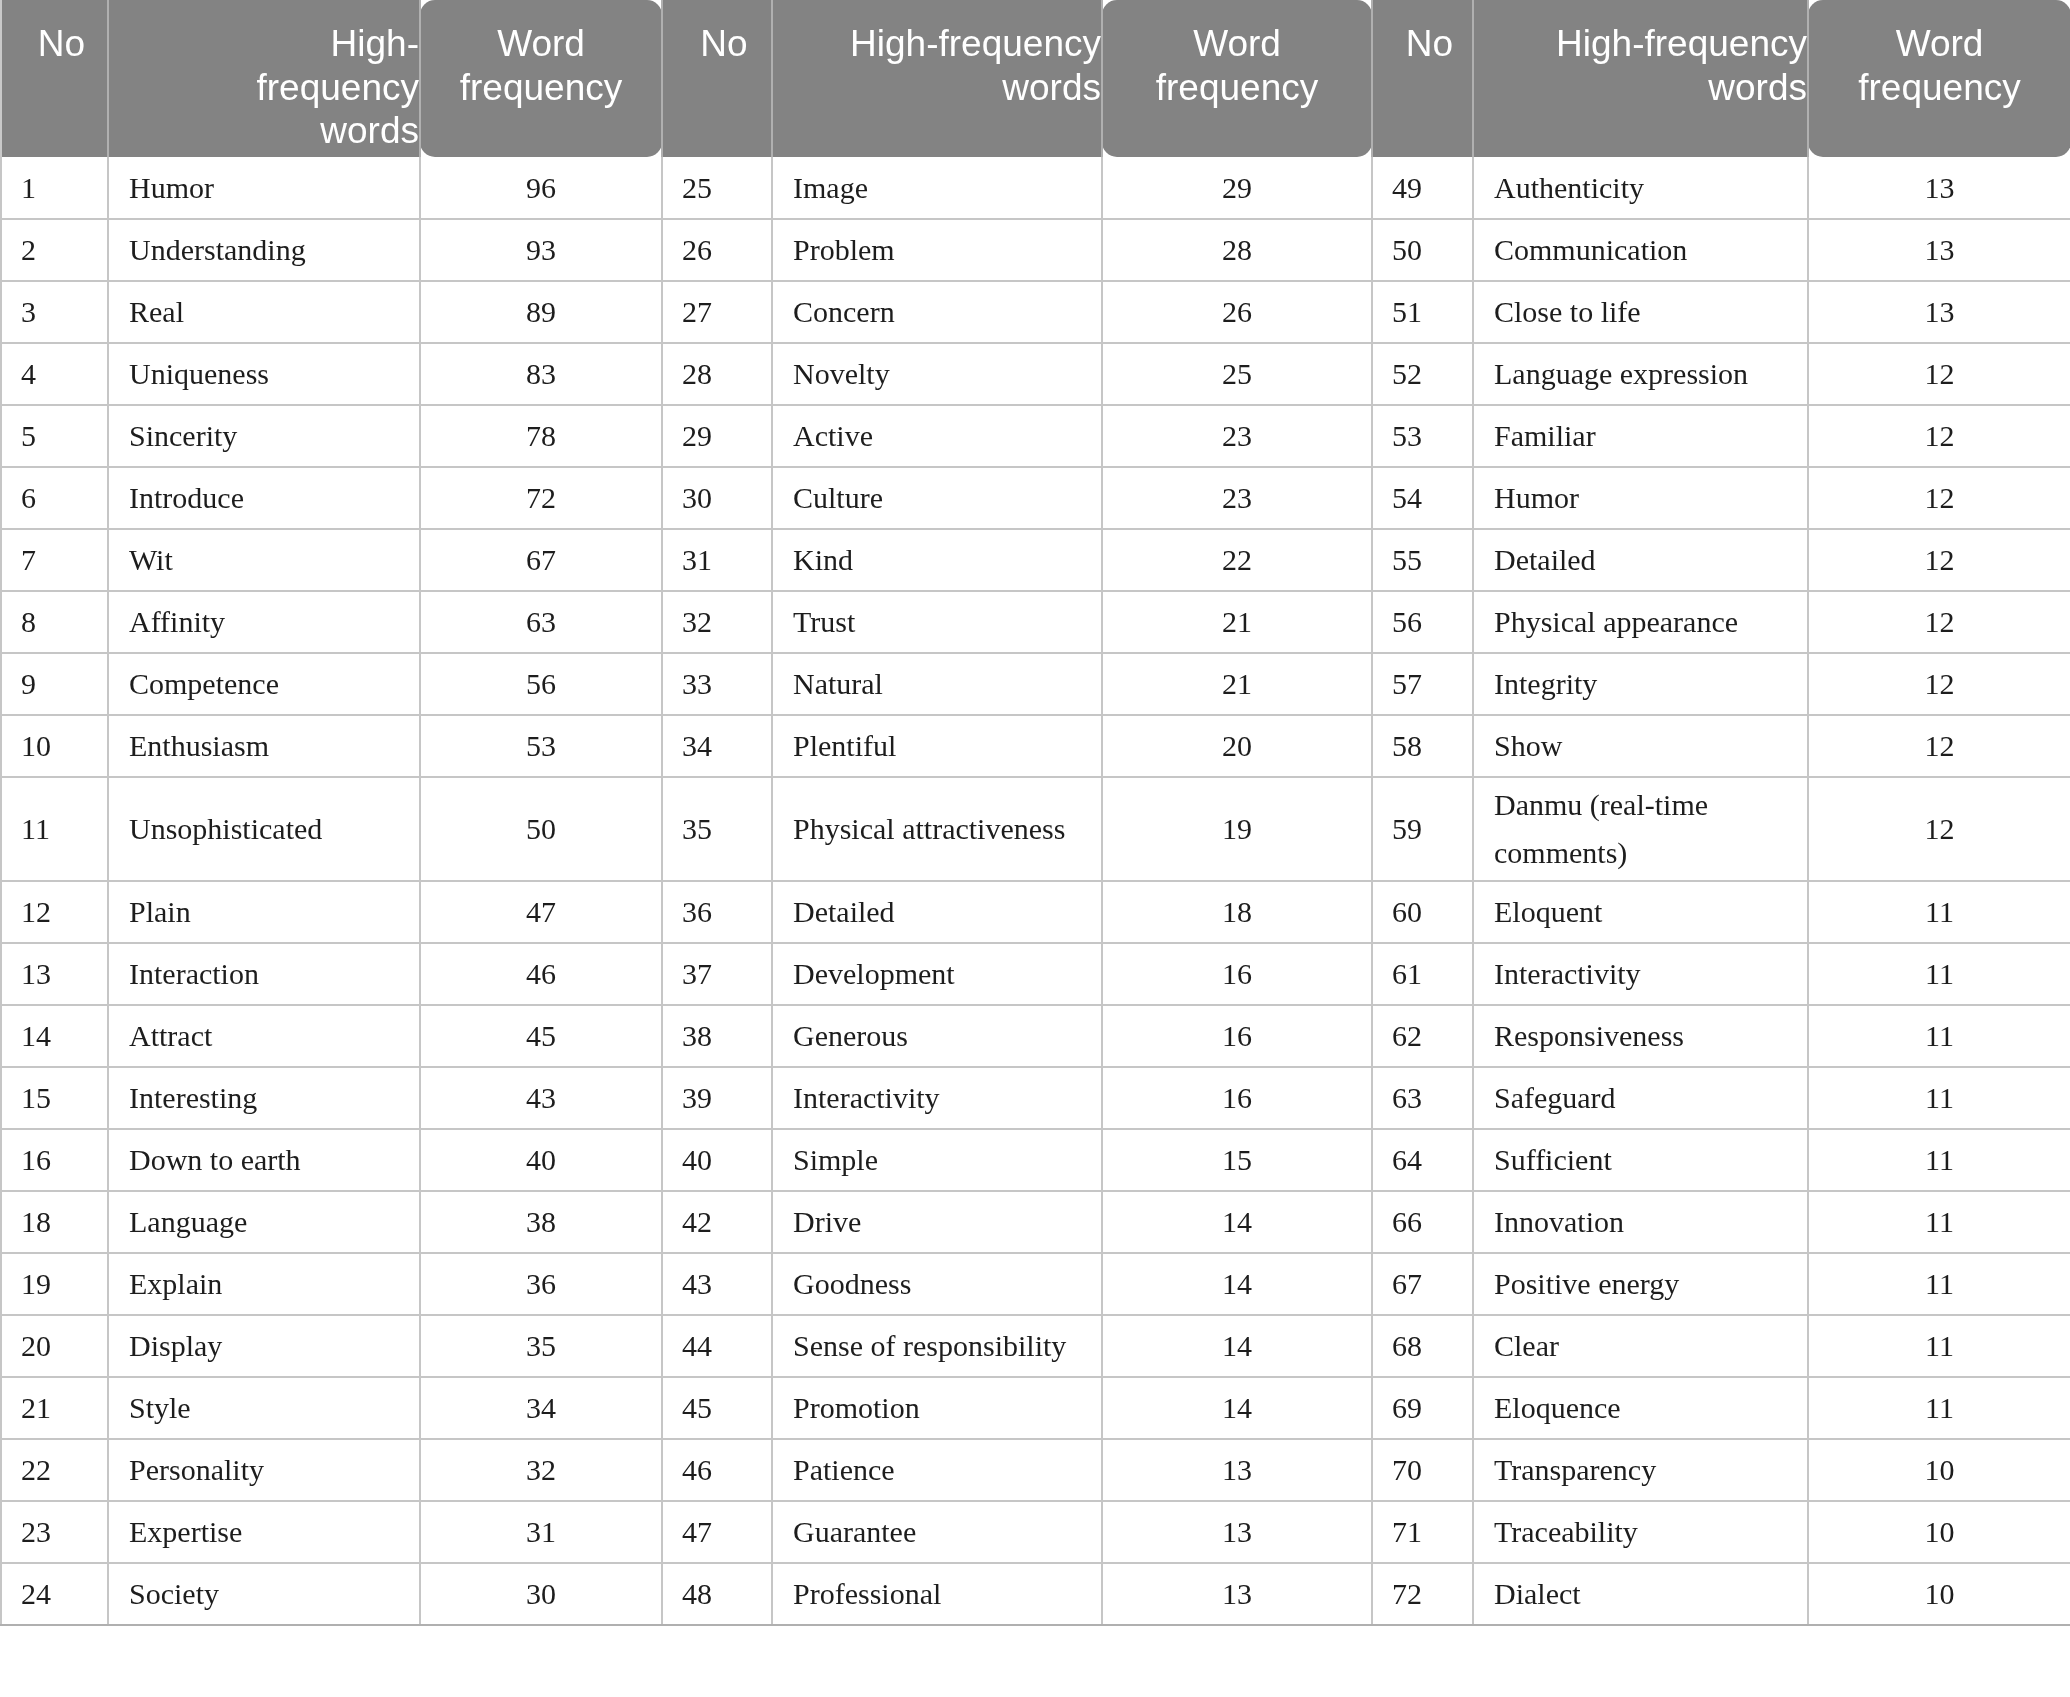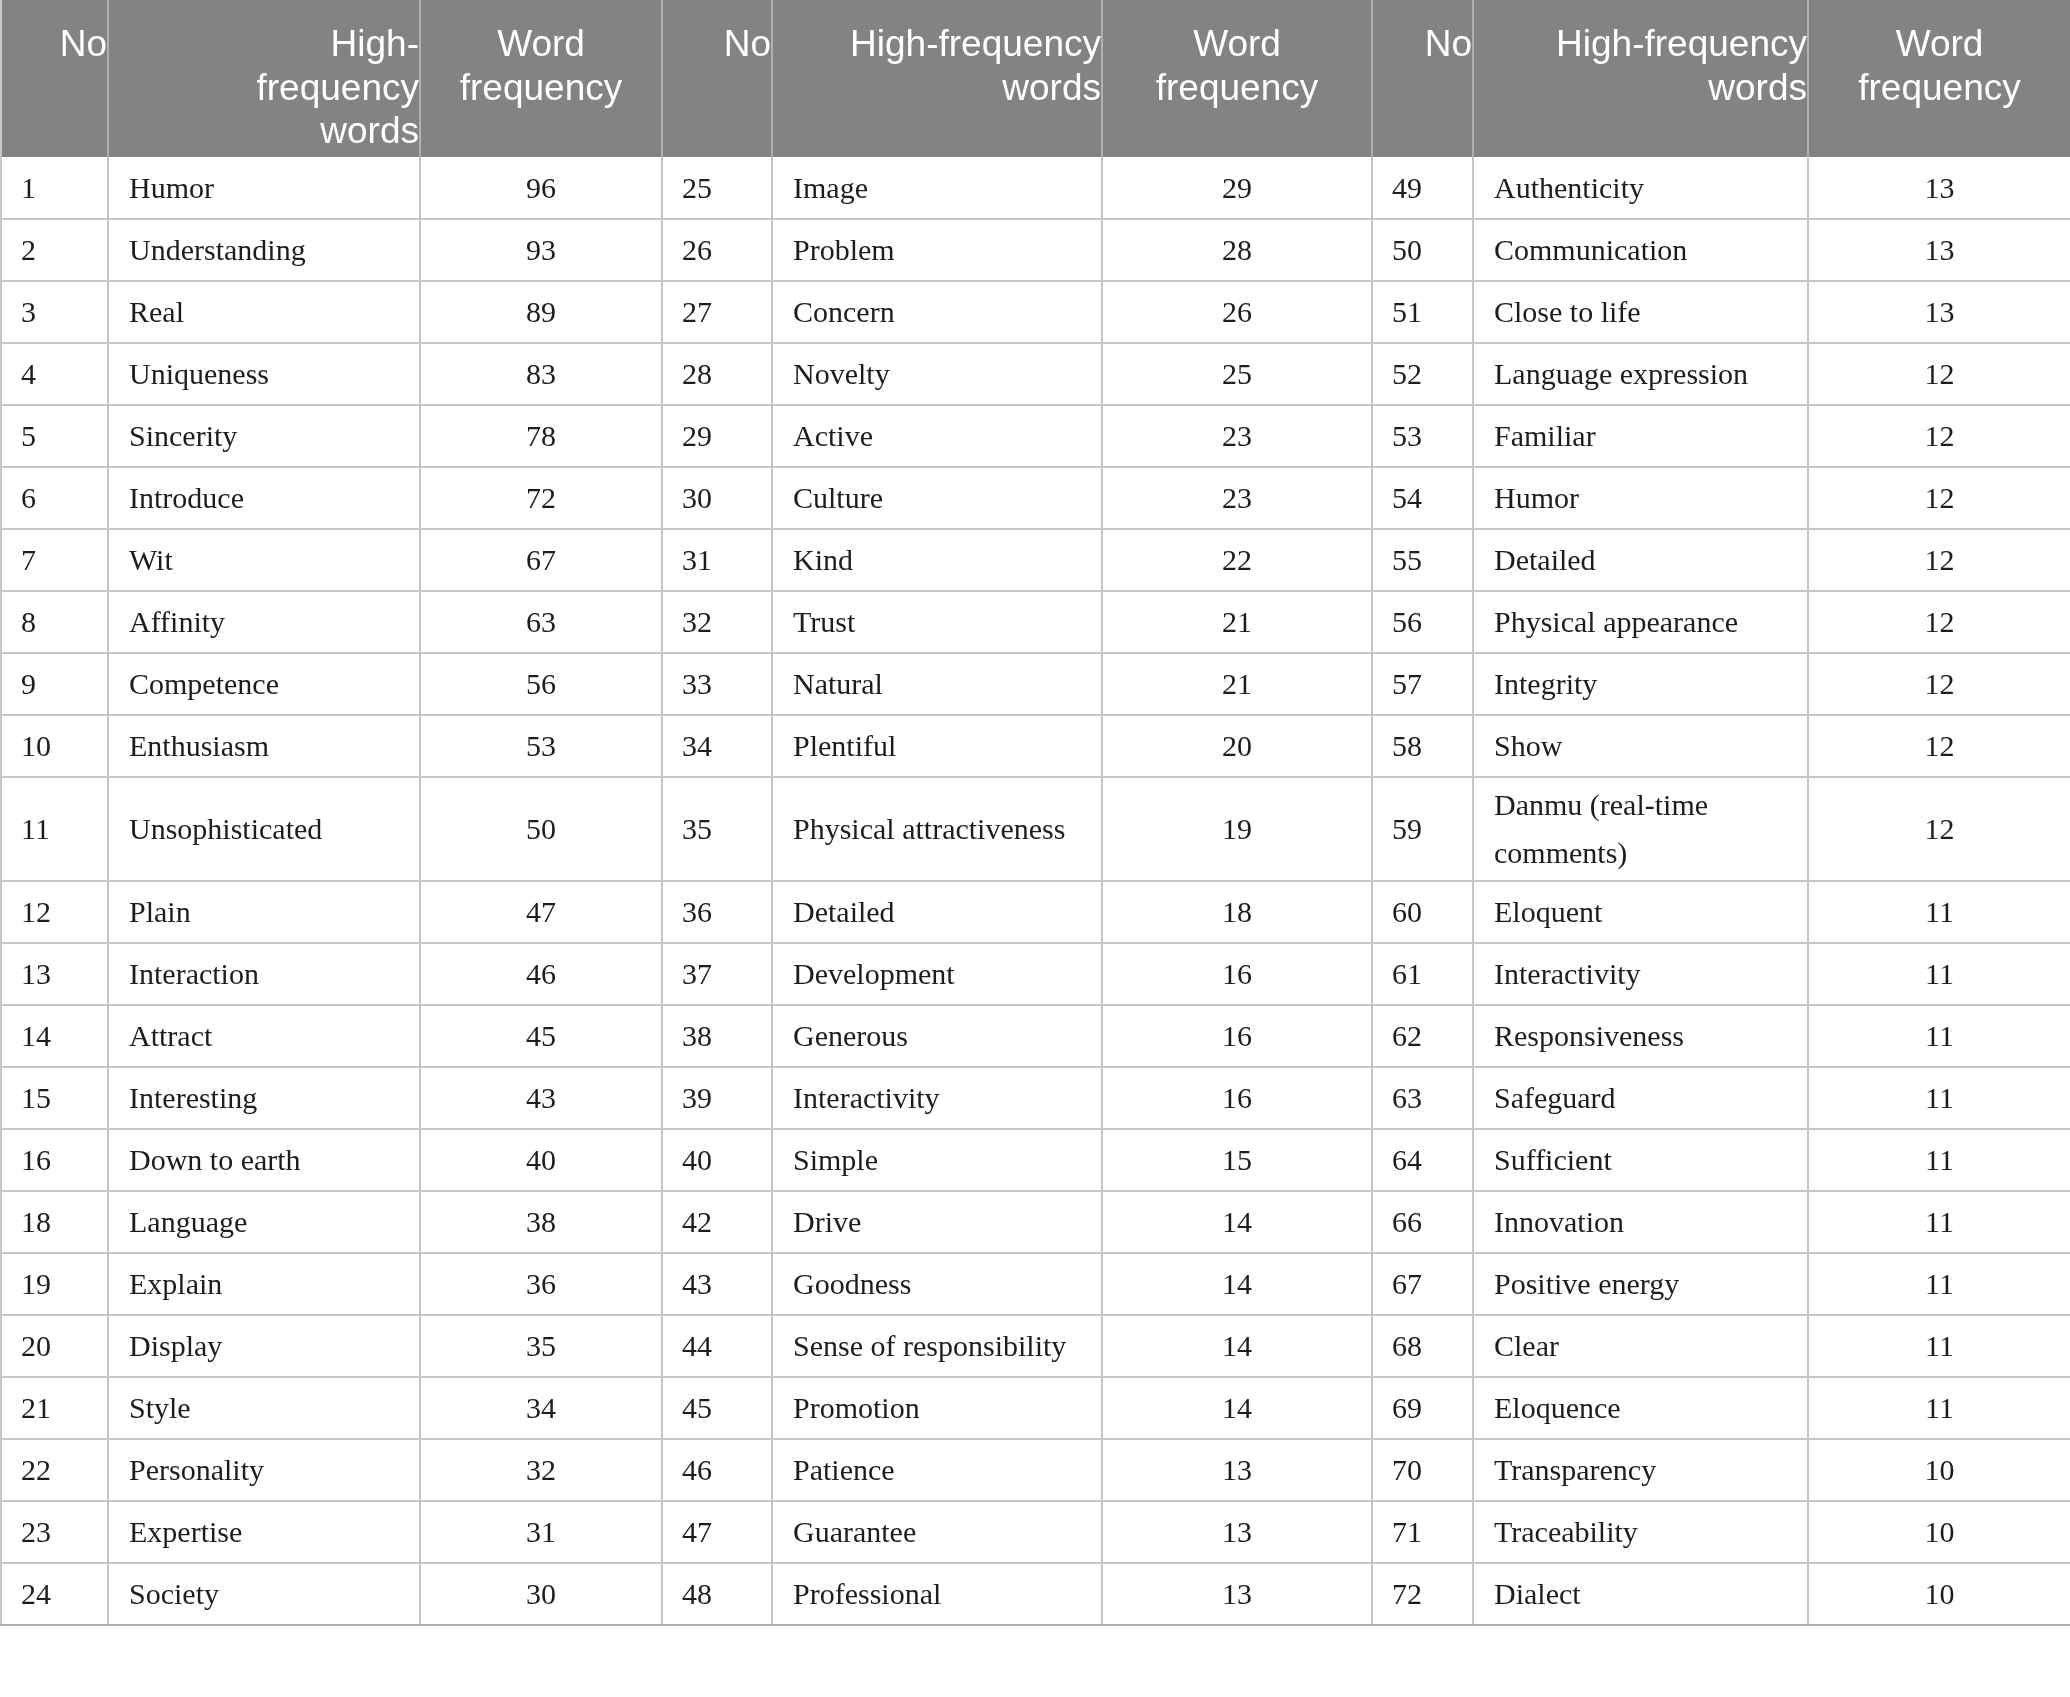"No" .th-no { text-align: right -> center }
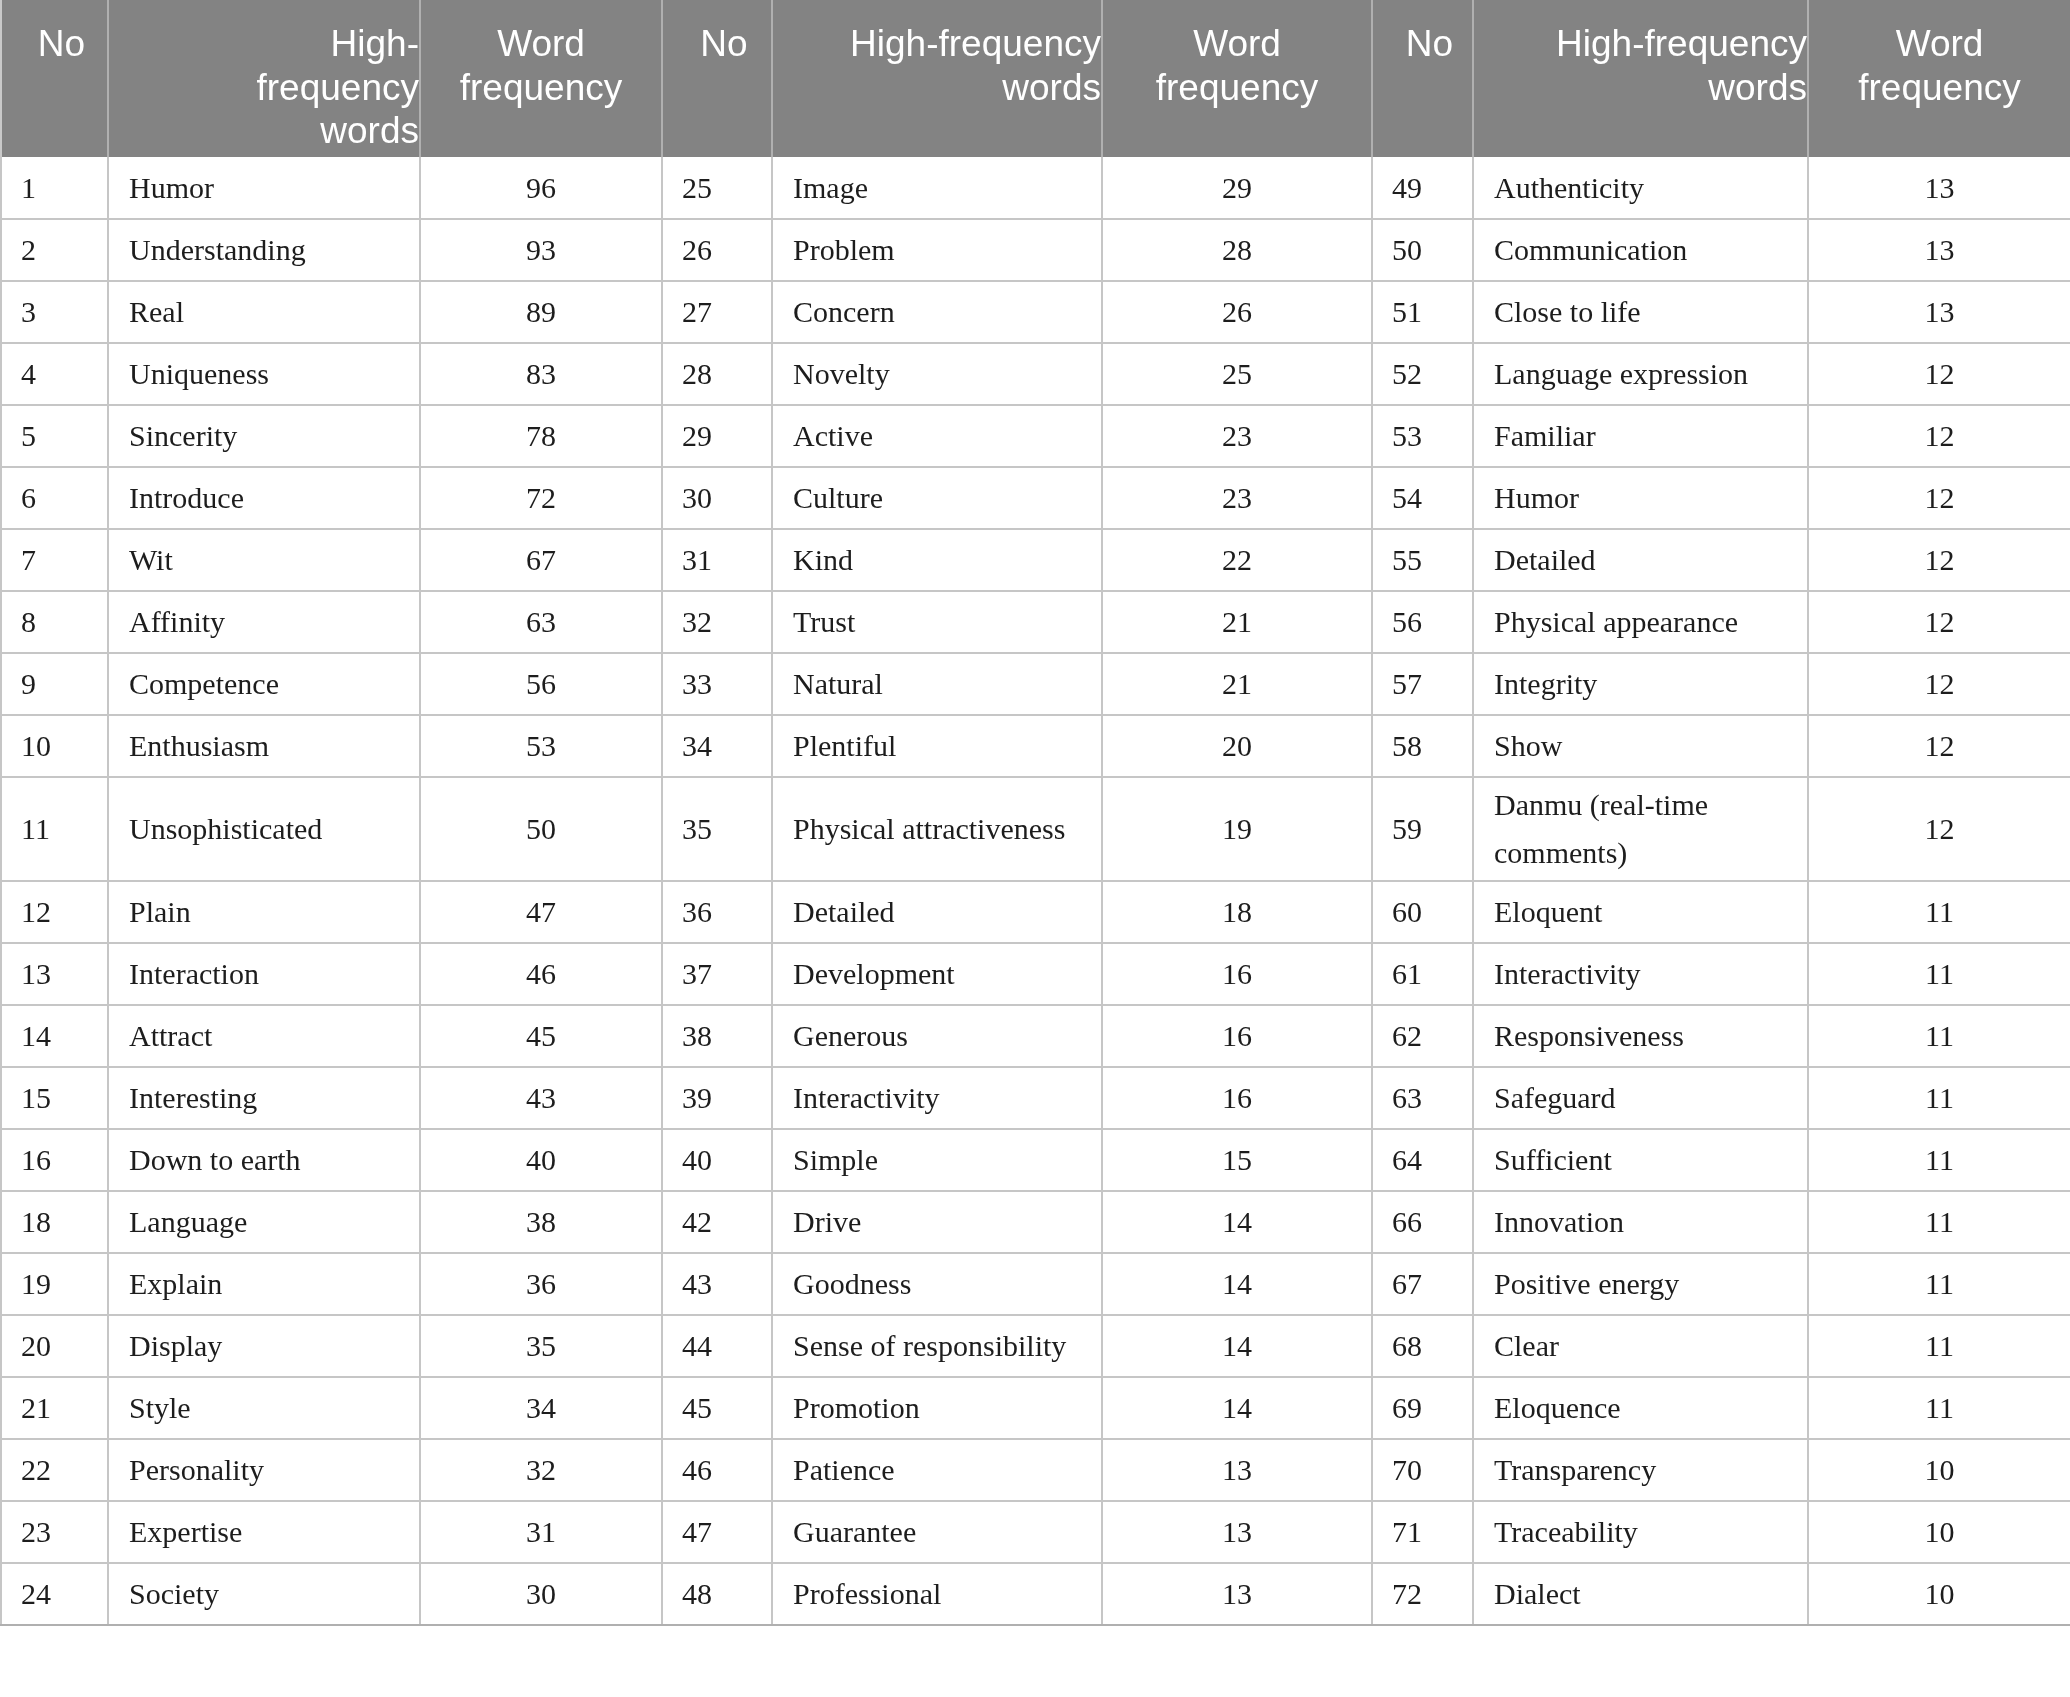"Word frequency" .th-freq { border-radius: none -> 15px }
